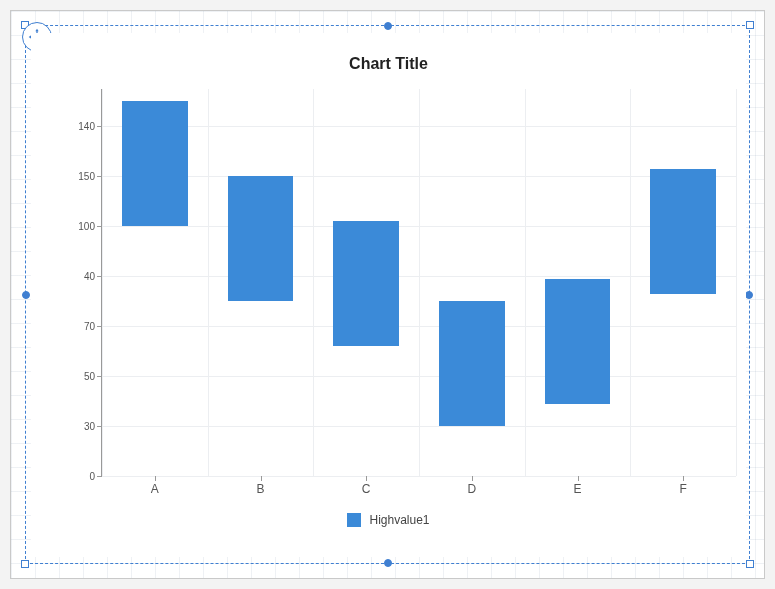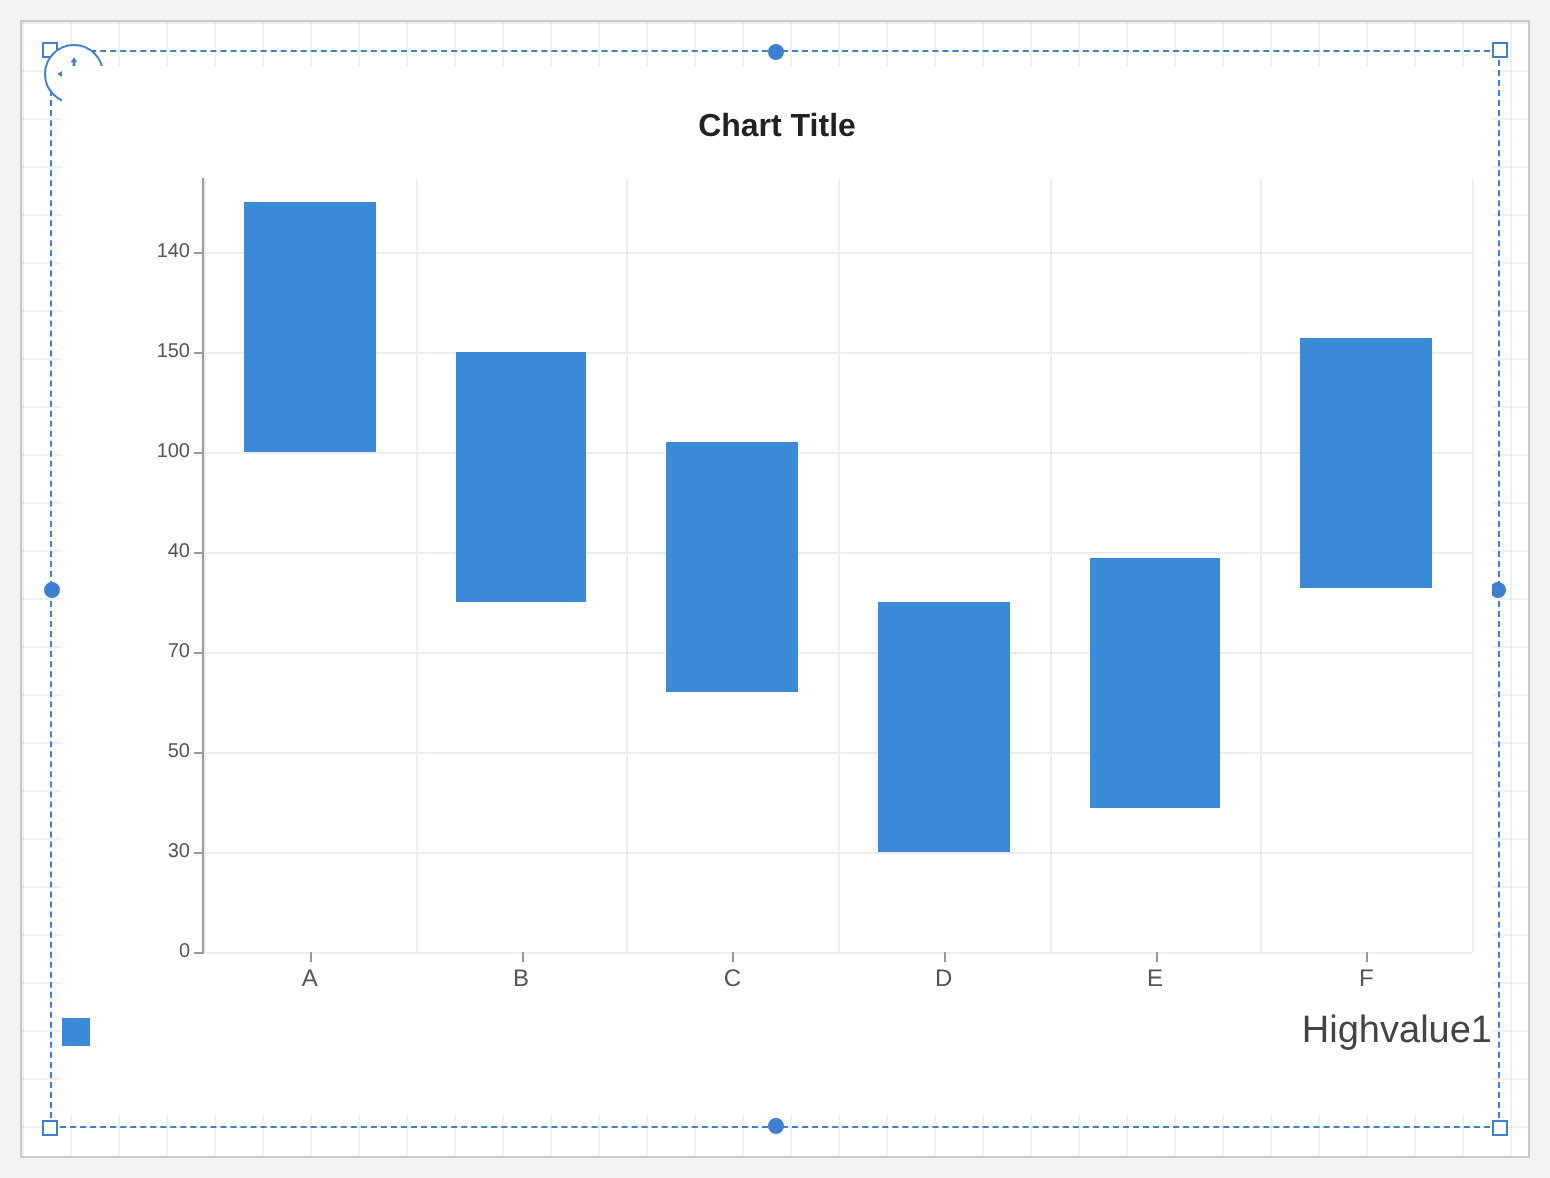"Highvalue1" .legend { font-size: 19px -> 12px; justify-content: space-between -> center }
